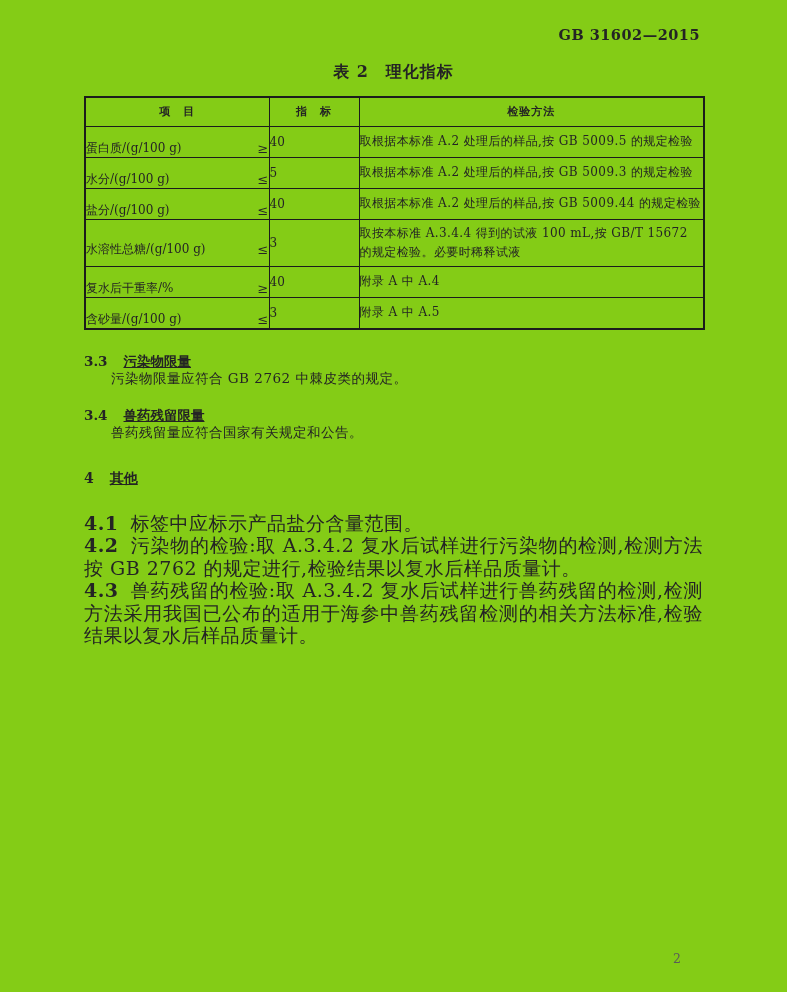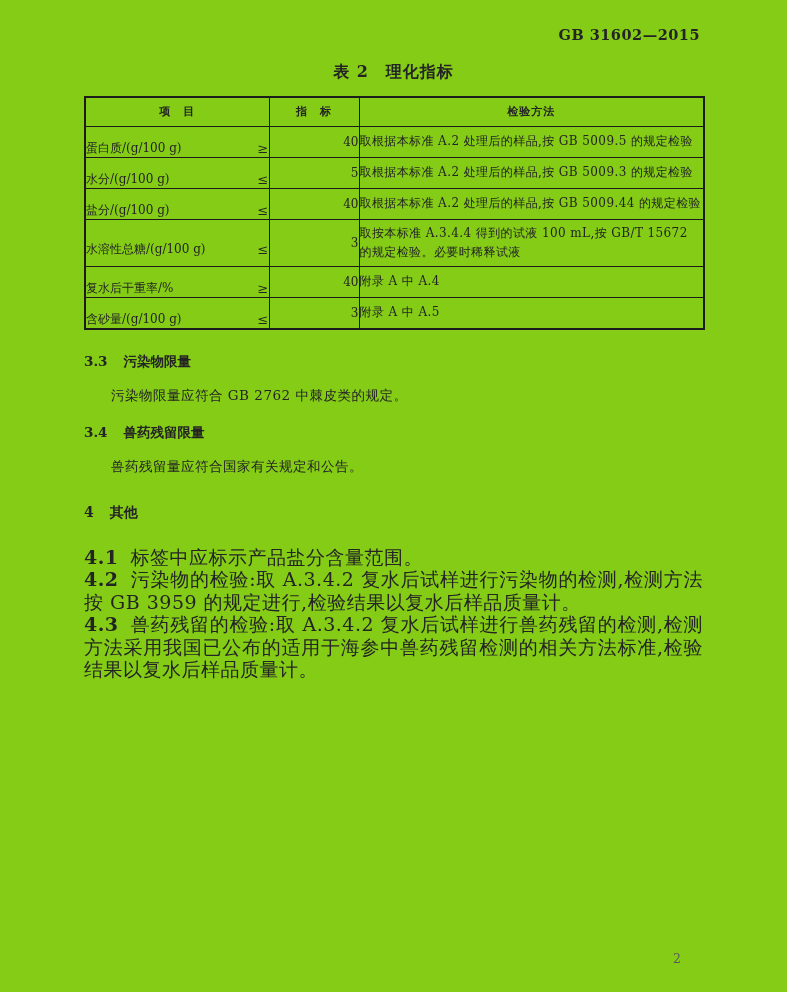"40" td.c-index { text-align: right -> left }
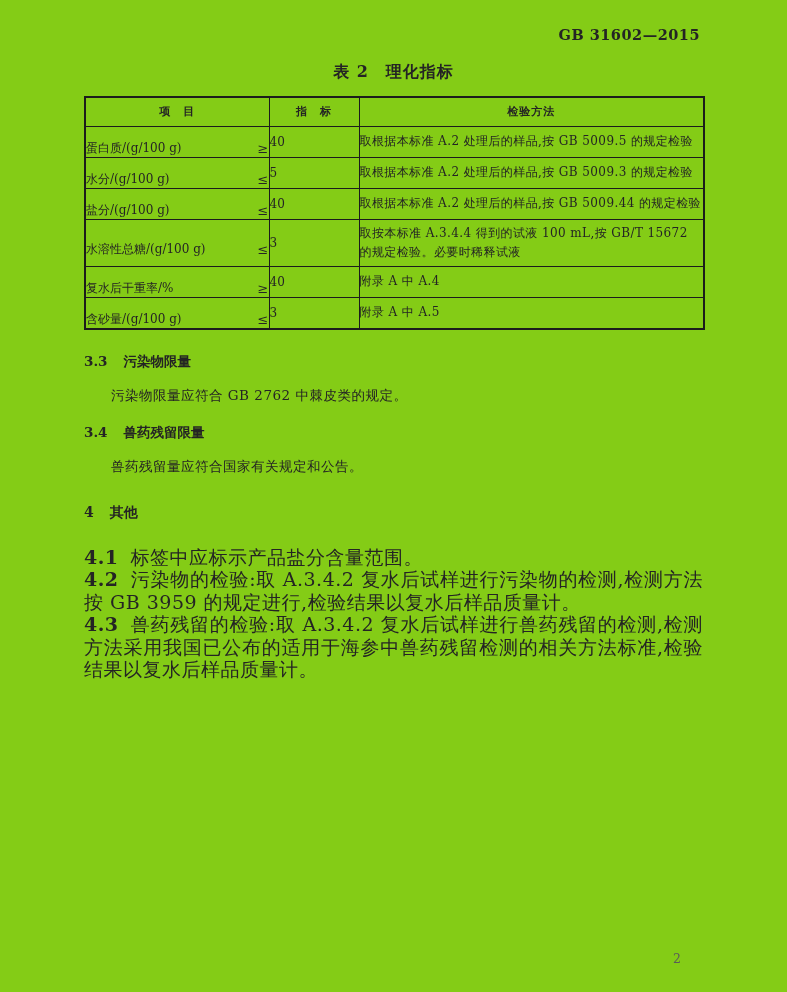"3.3 污染物限量" .sec-heading { text-decoration: none -> underline }
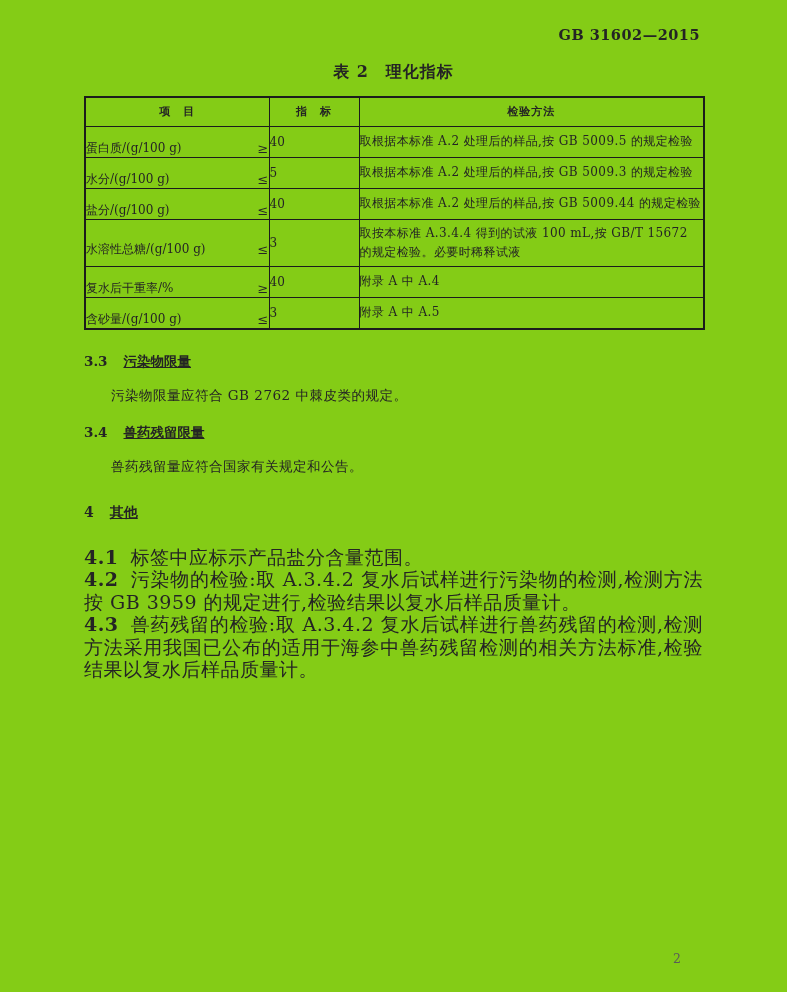"污染物限量应符合 GB 2762 中棘皮类的规定。" p.body-indent { margin: 17px 0 0 0 -> 0 0 0 0 }
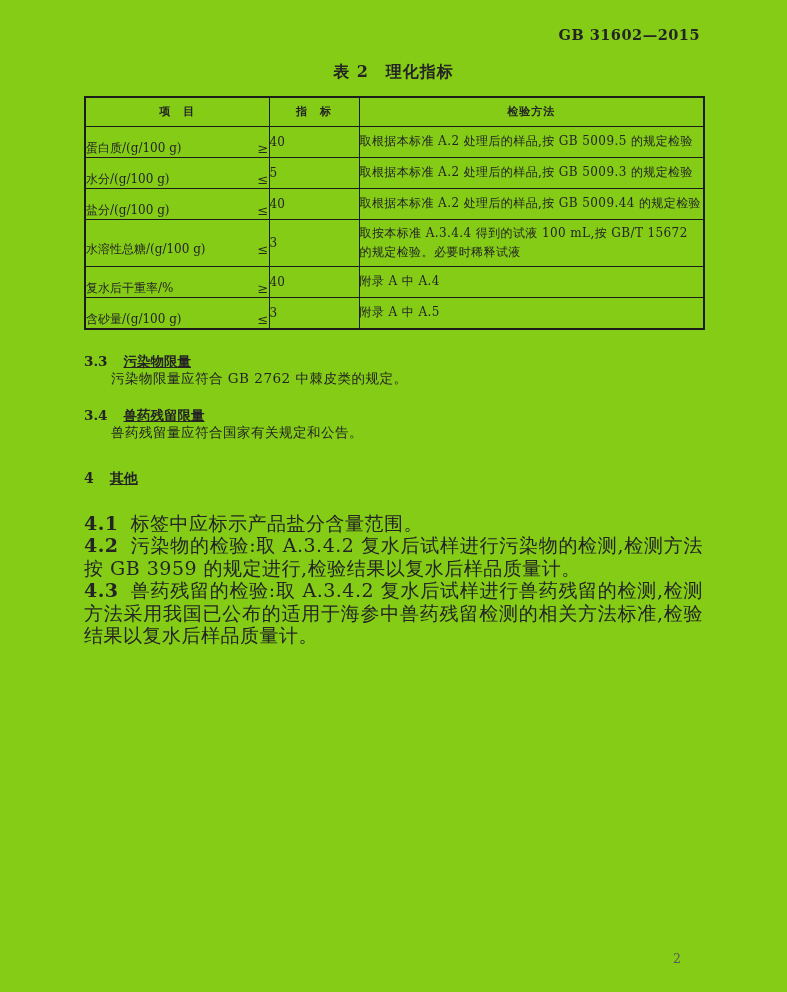"污染物的检验:取 A.3.4.2 复水后试样进行污染物的检测,检测方法按 GB" span { text: 3959 -> 2762 }
